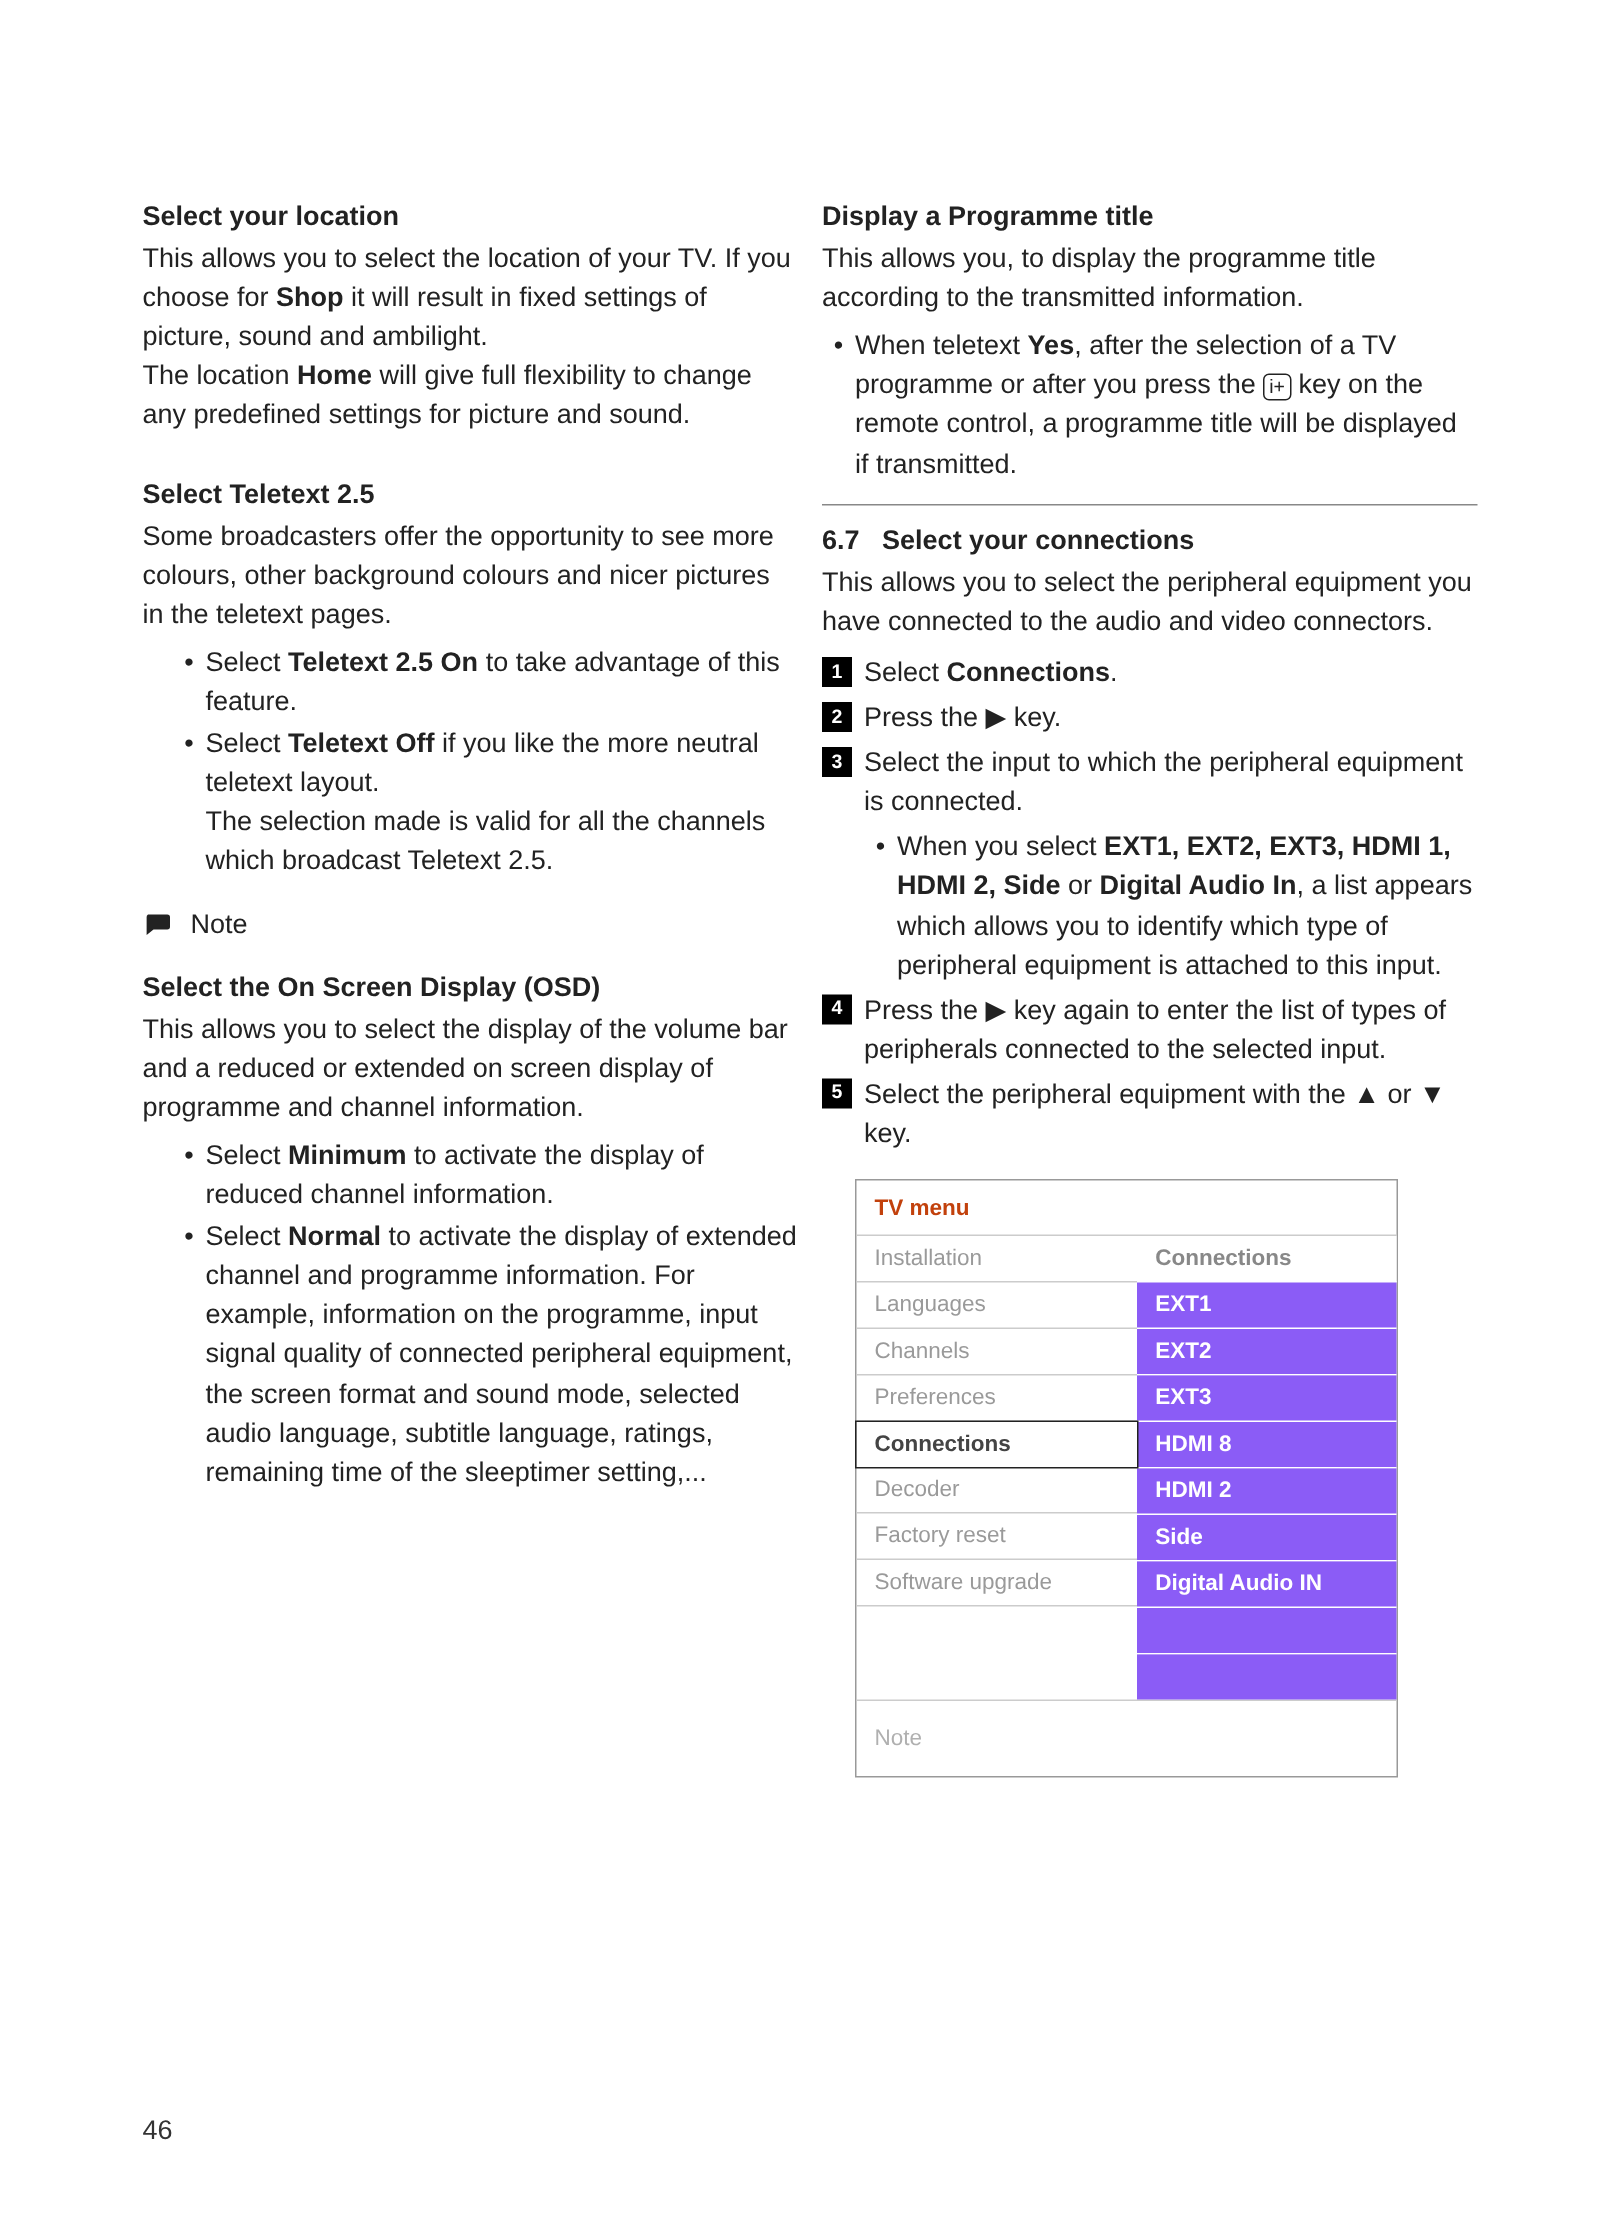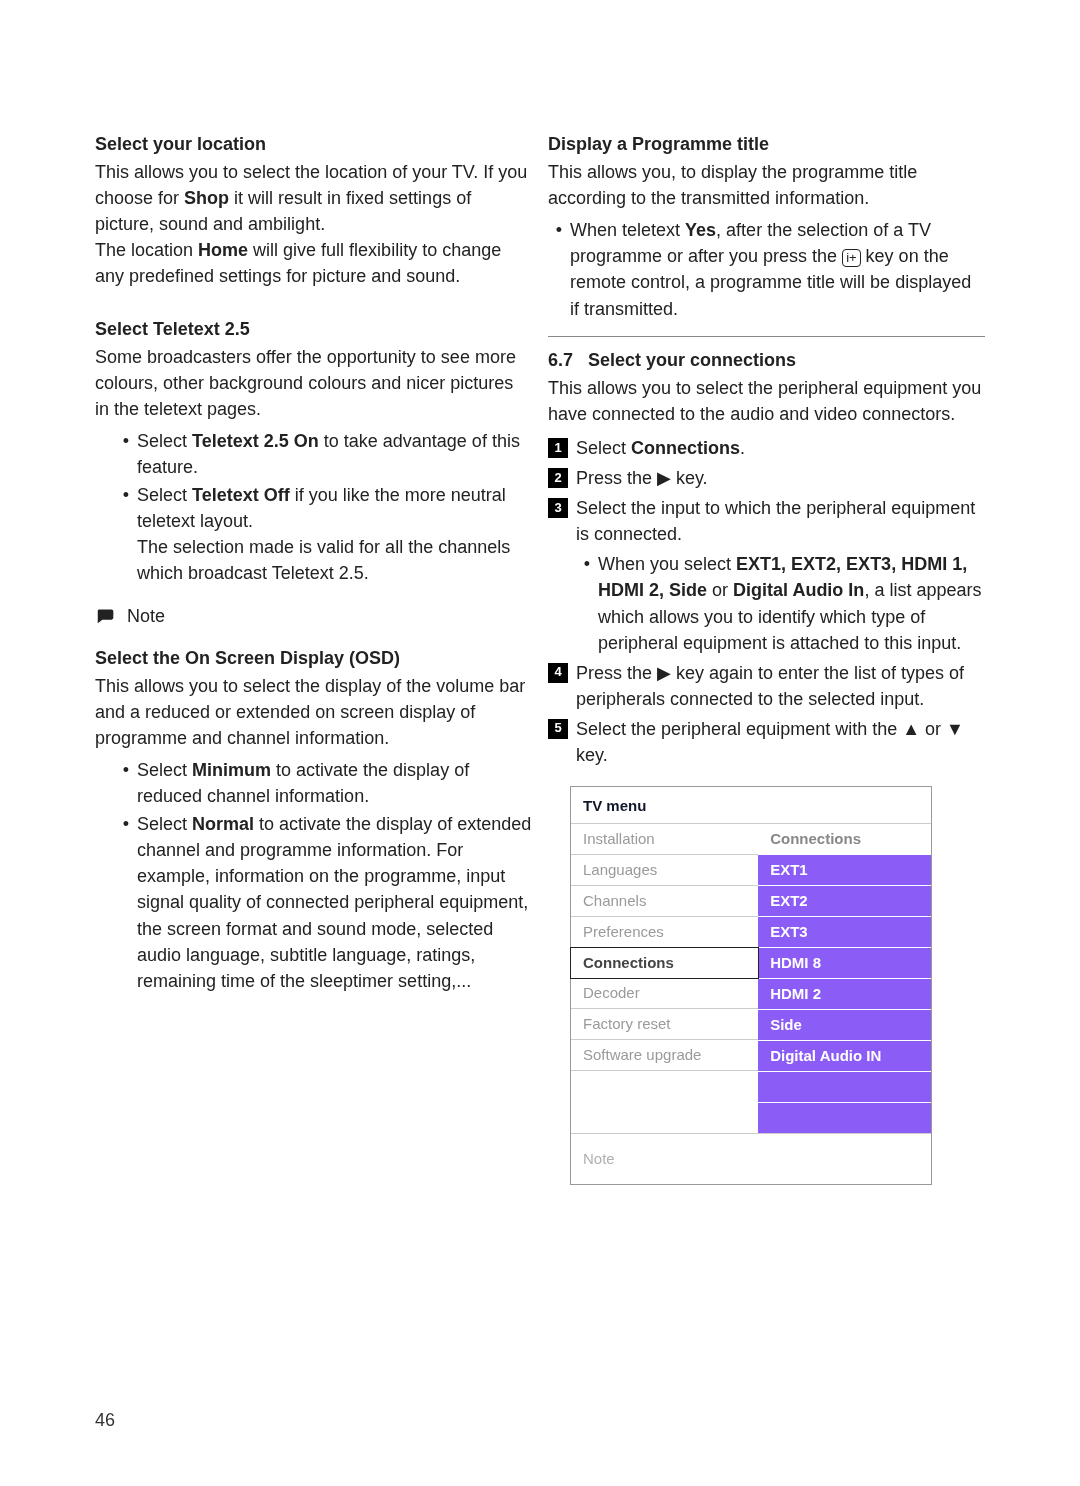"TV menu" .menu-title { color: #0f172a -> #c2410c }
